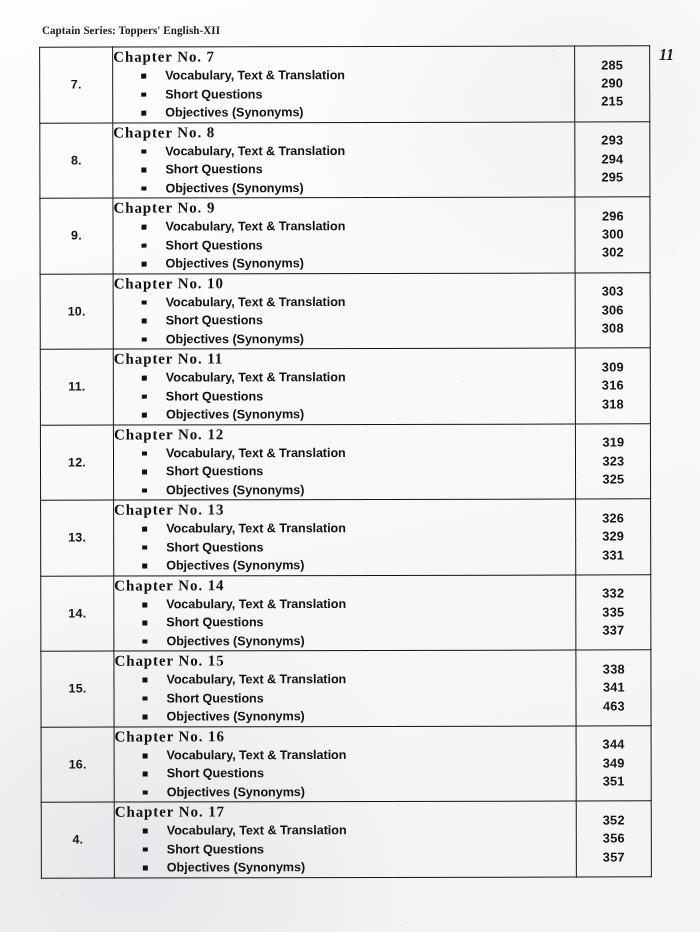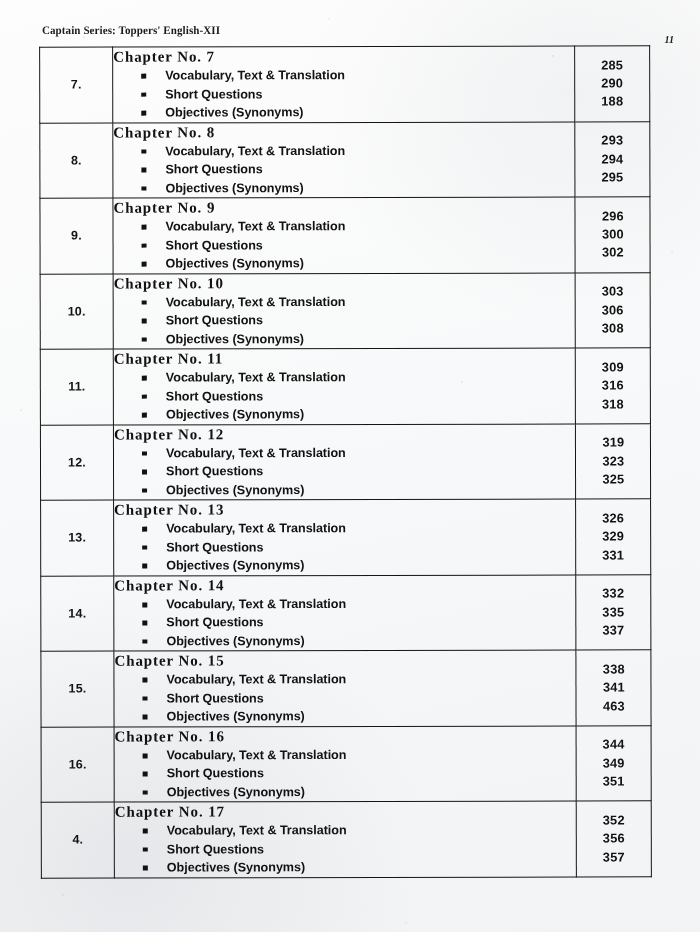"11" .folio { font-size: 10px -> 16px; top: 34px -> 46px }
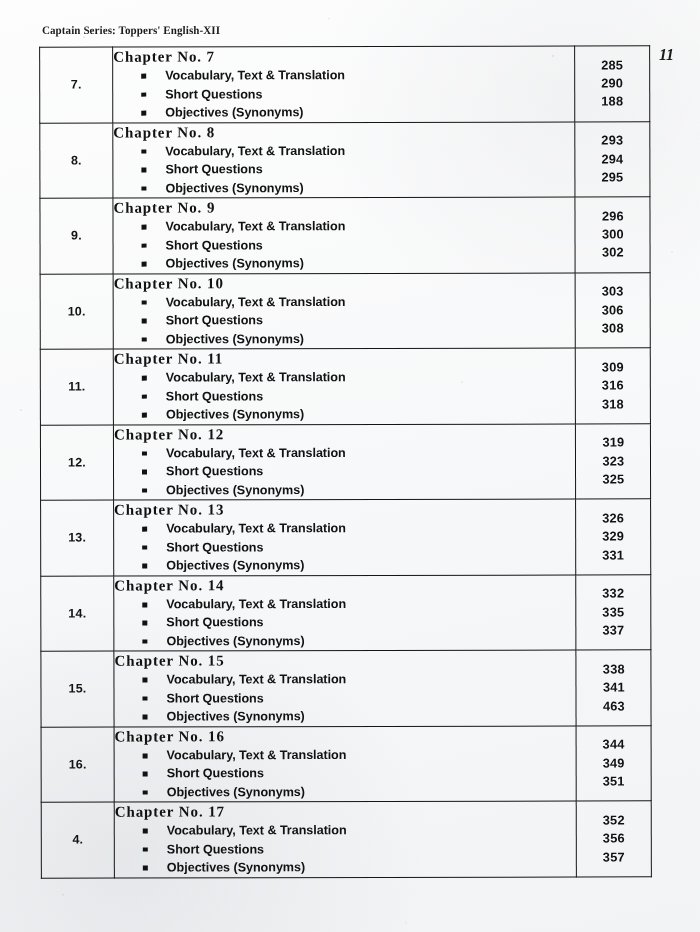"188" div { text: 188 -> 215 }
